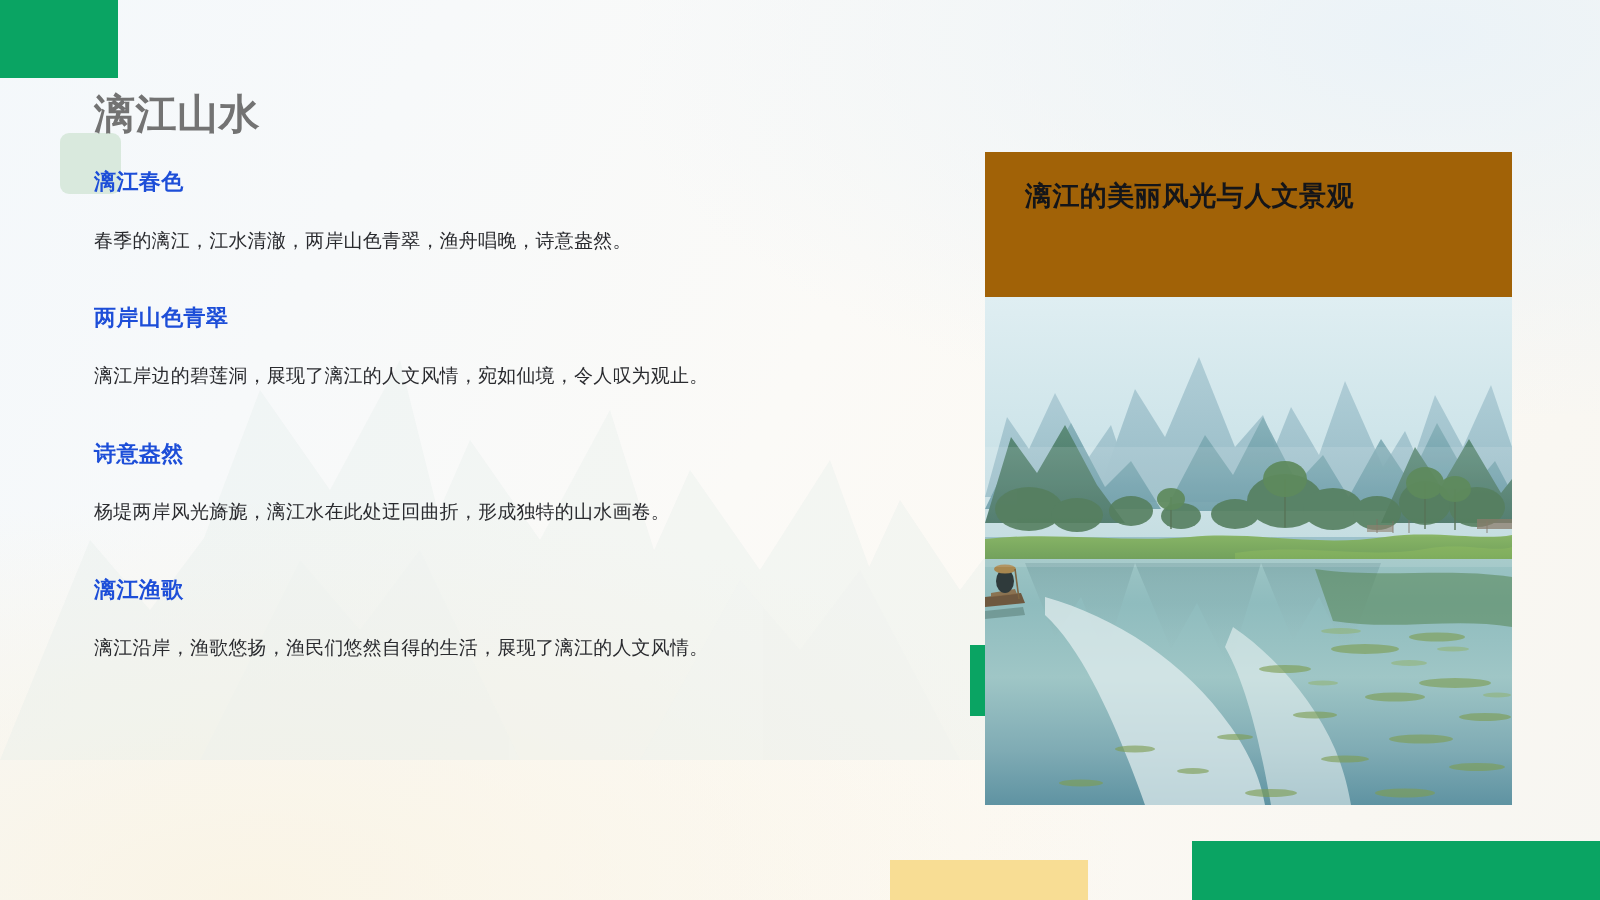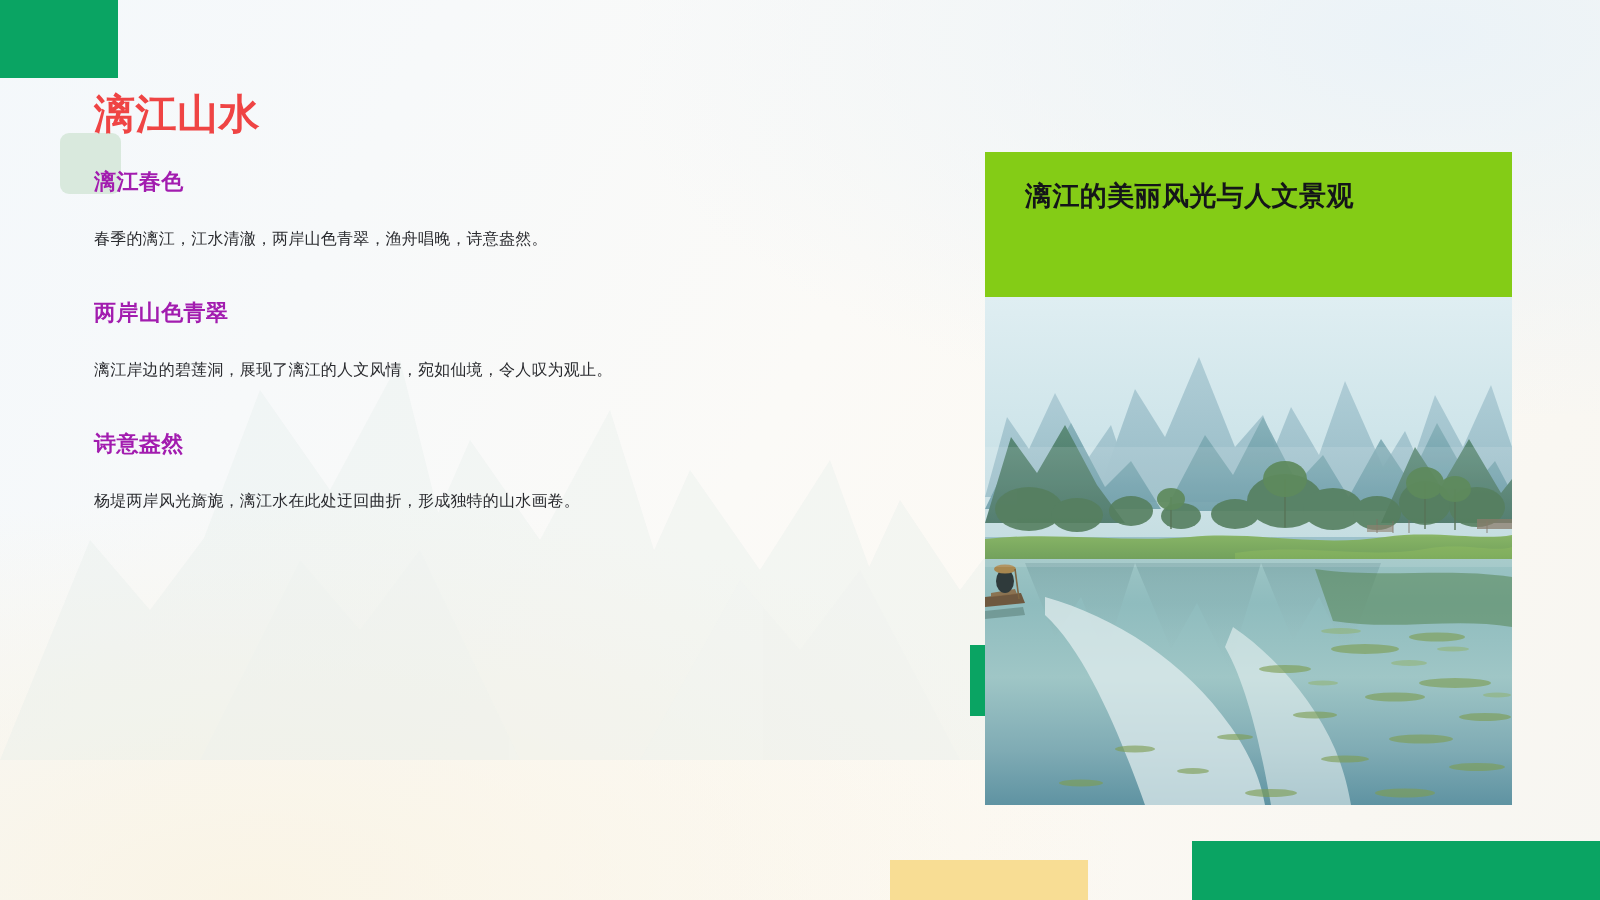"漓江山水" .page-title { color: #ef4444 -> #737373 }
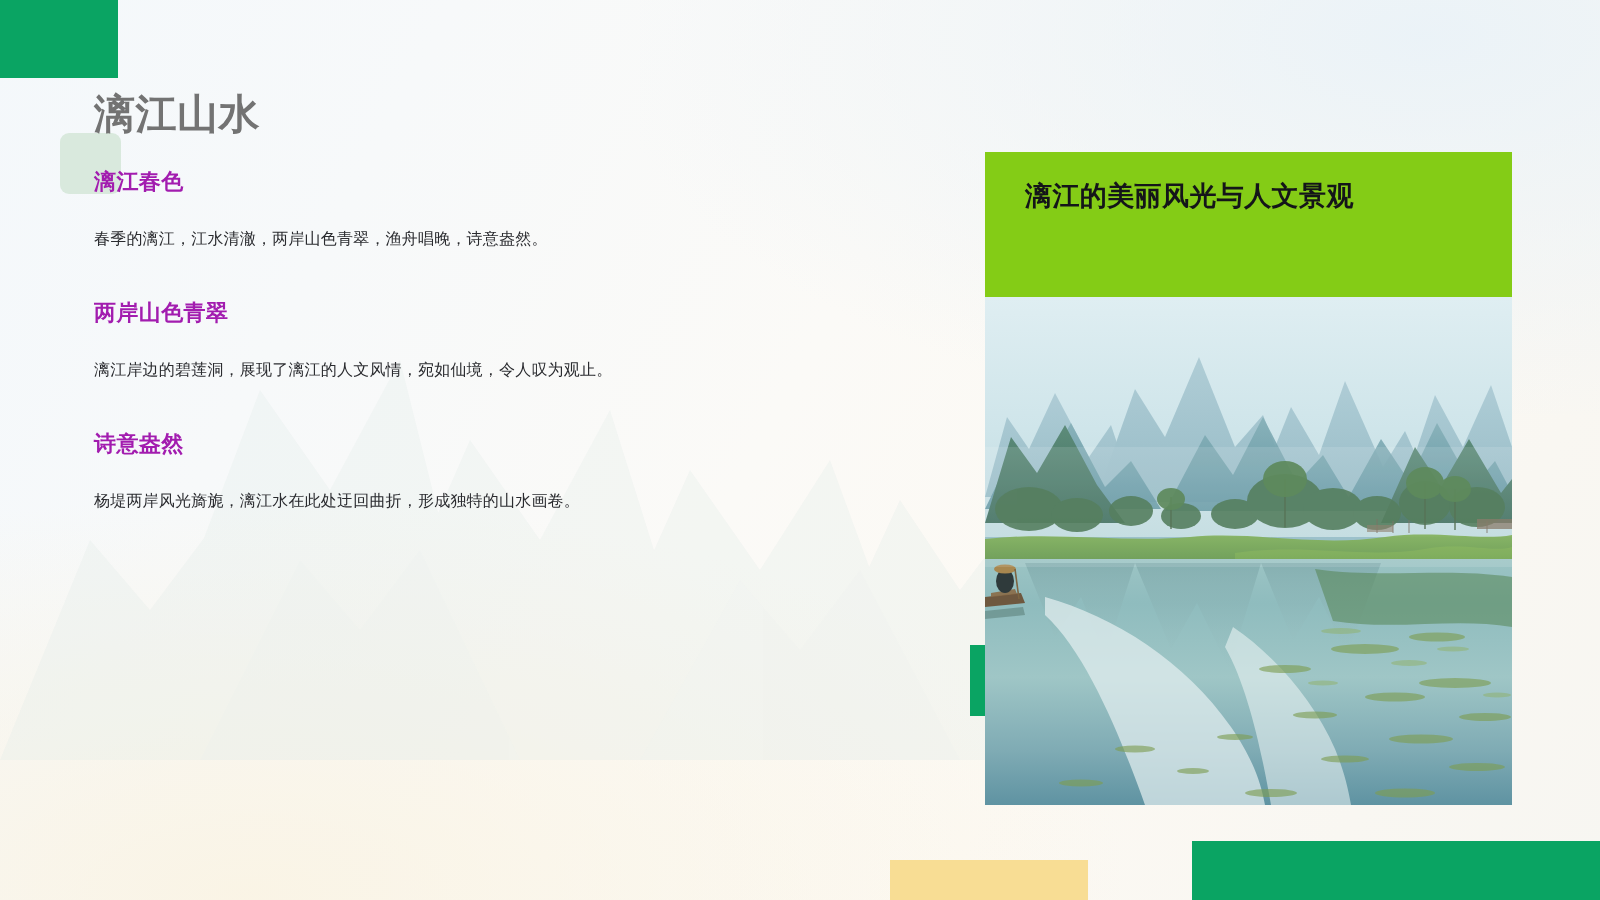"漓江春色" .section-heading { color: #a21caf -> #1d4ed8 }
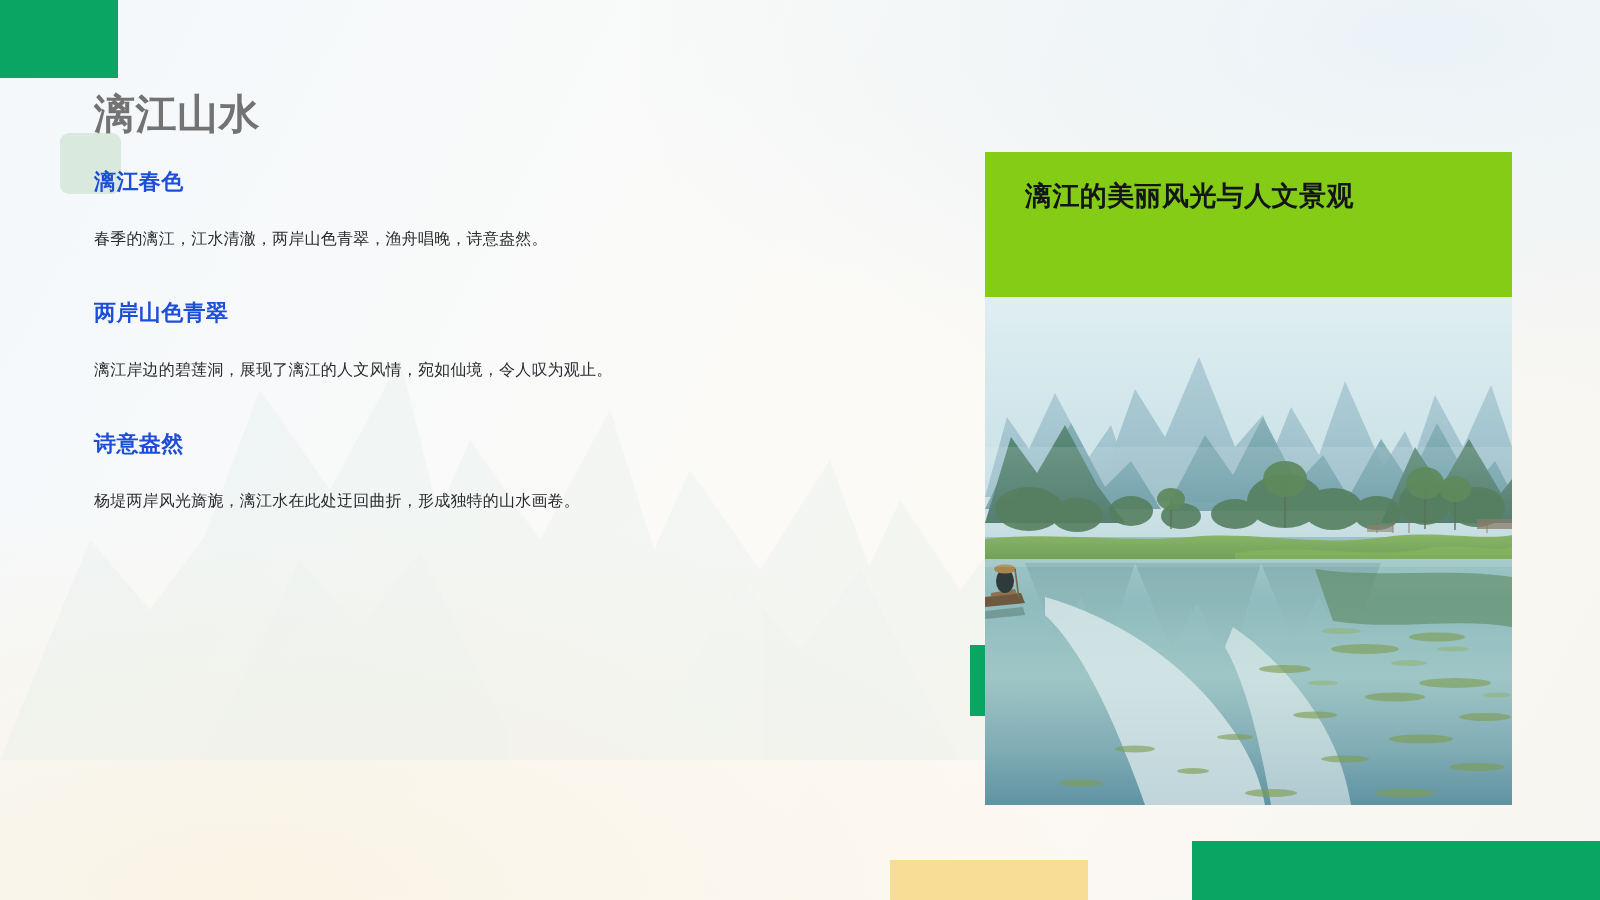"漓江的美丽风光与人文景观" .media-card { background: #84cc16 -> #a16207 }
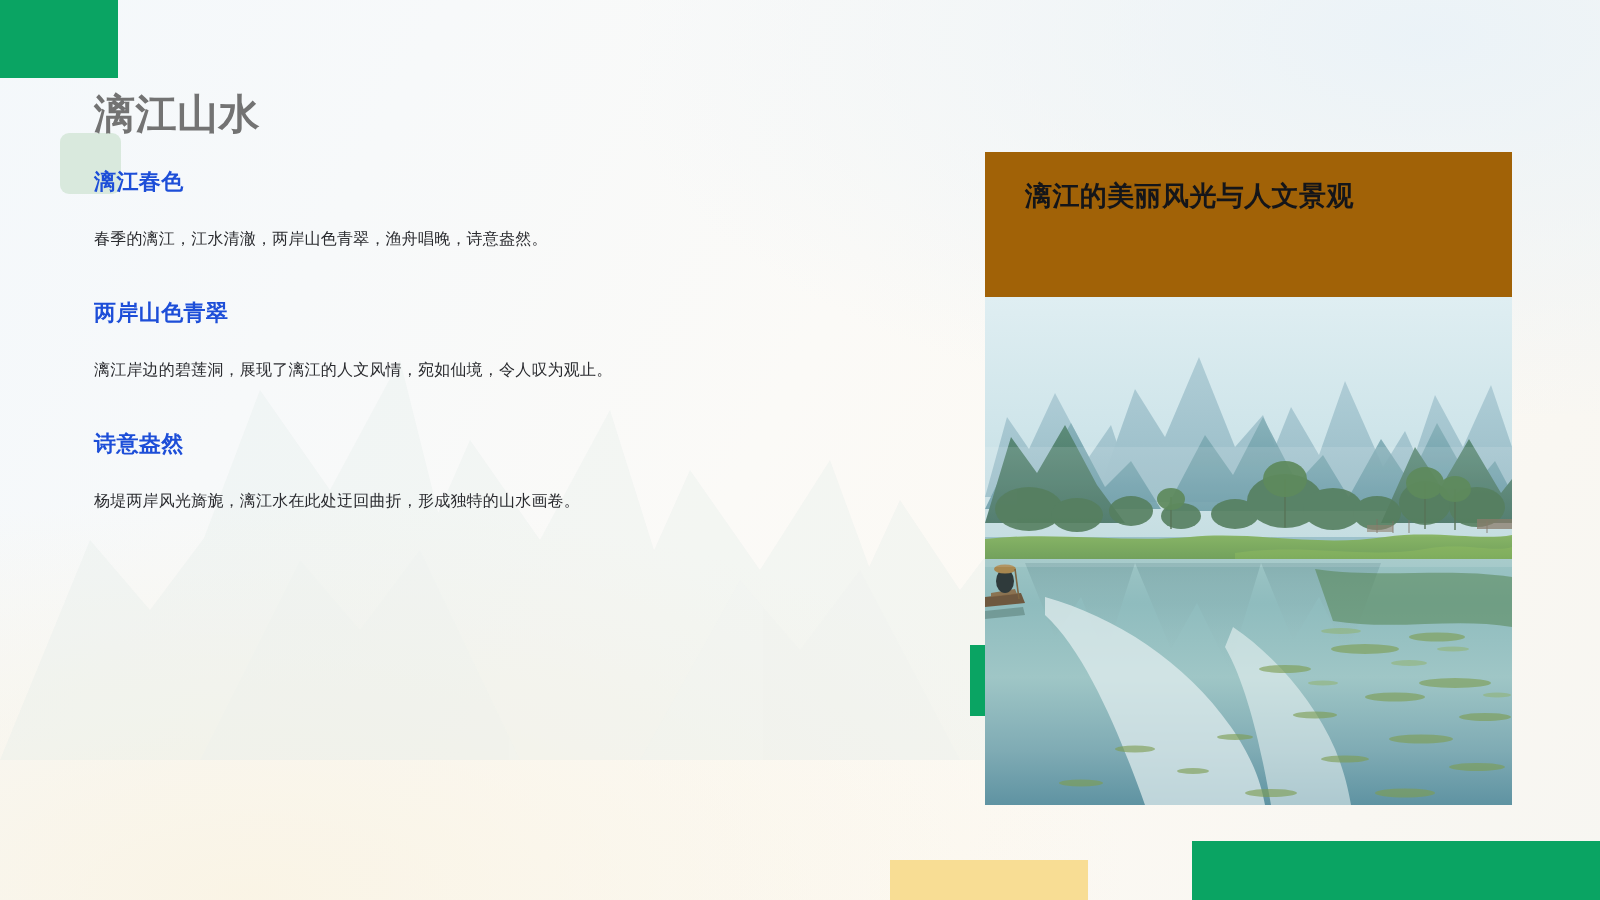"春季的漓江，江水清澈，两岸山色青翠，渔舟唱晚，诗意盎然。" .section-body { font-size: 16px -> 19px }
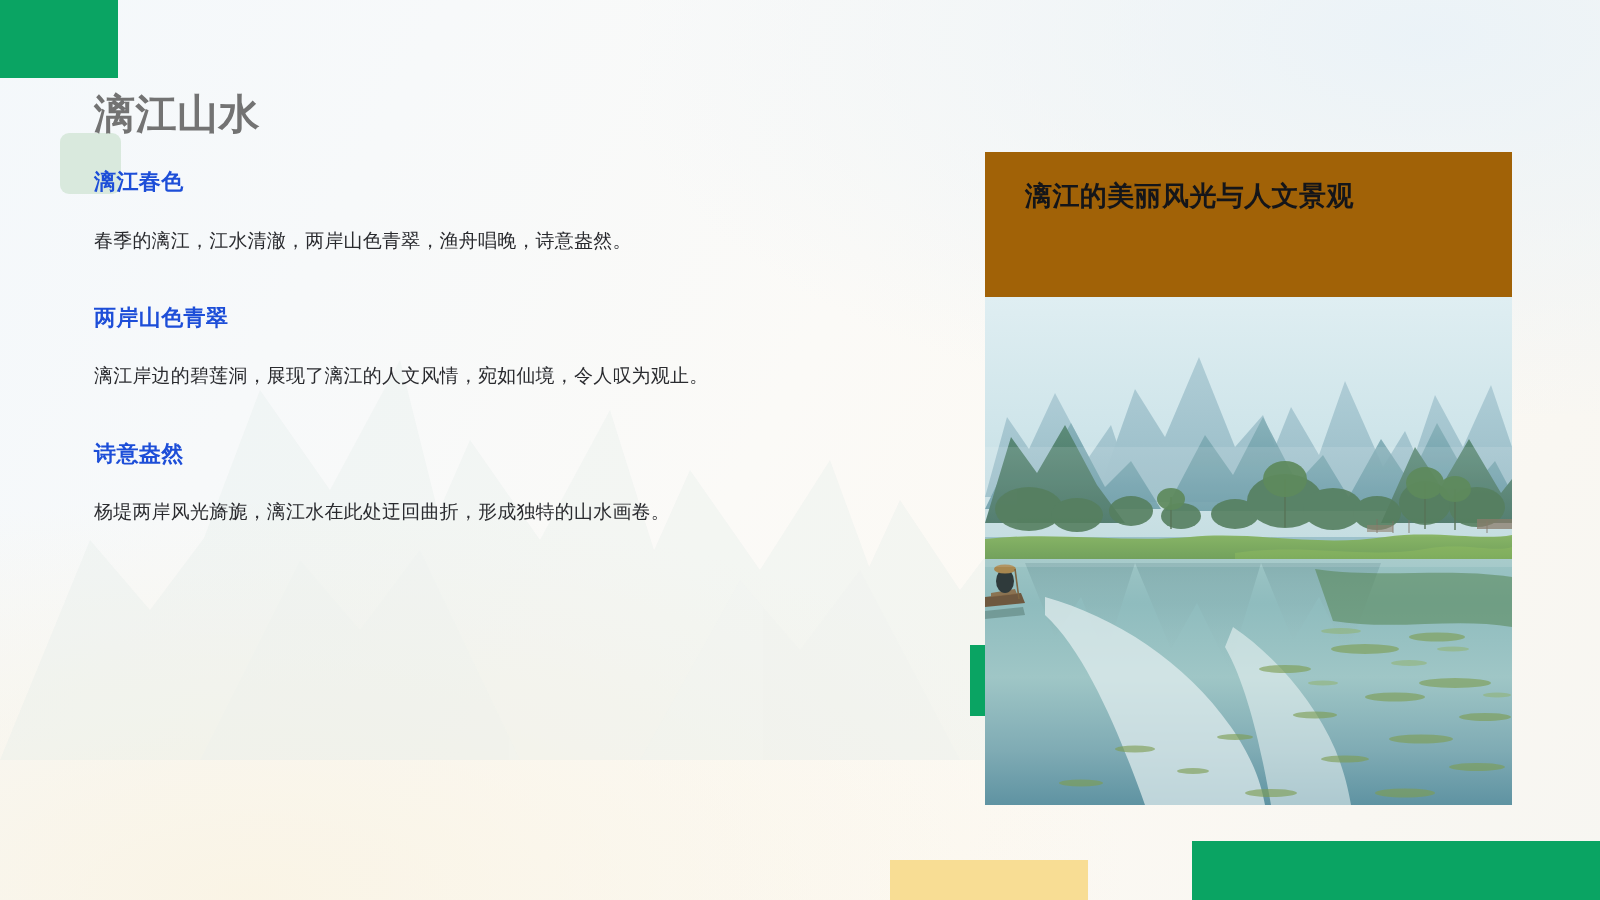"漓江渔歌" section.section { html: none -> <section> <h2>漓江渔歌</h2> <p>漓江沿岸，渔歌悠扬，渔民们悠然自得的生活，展现了漓江的人文风情。</p> </section> }
